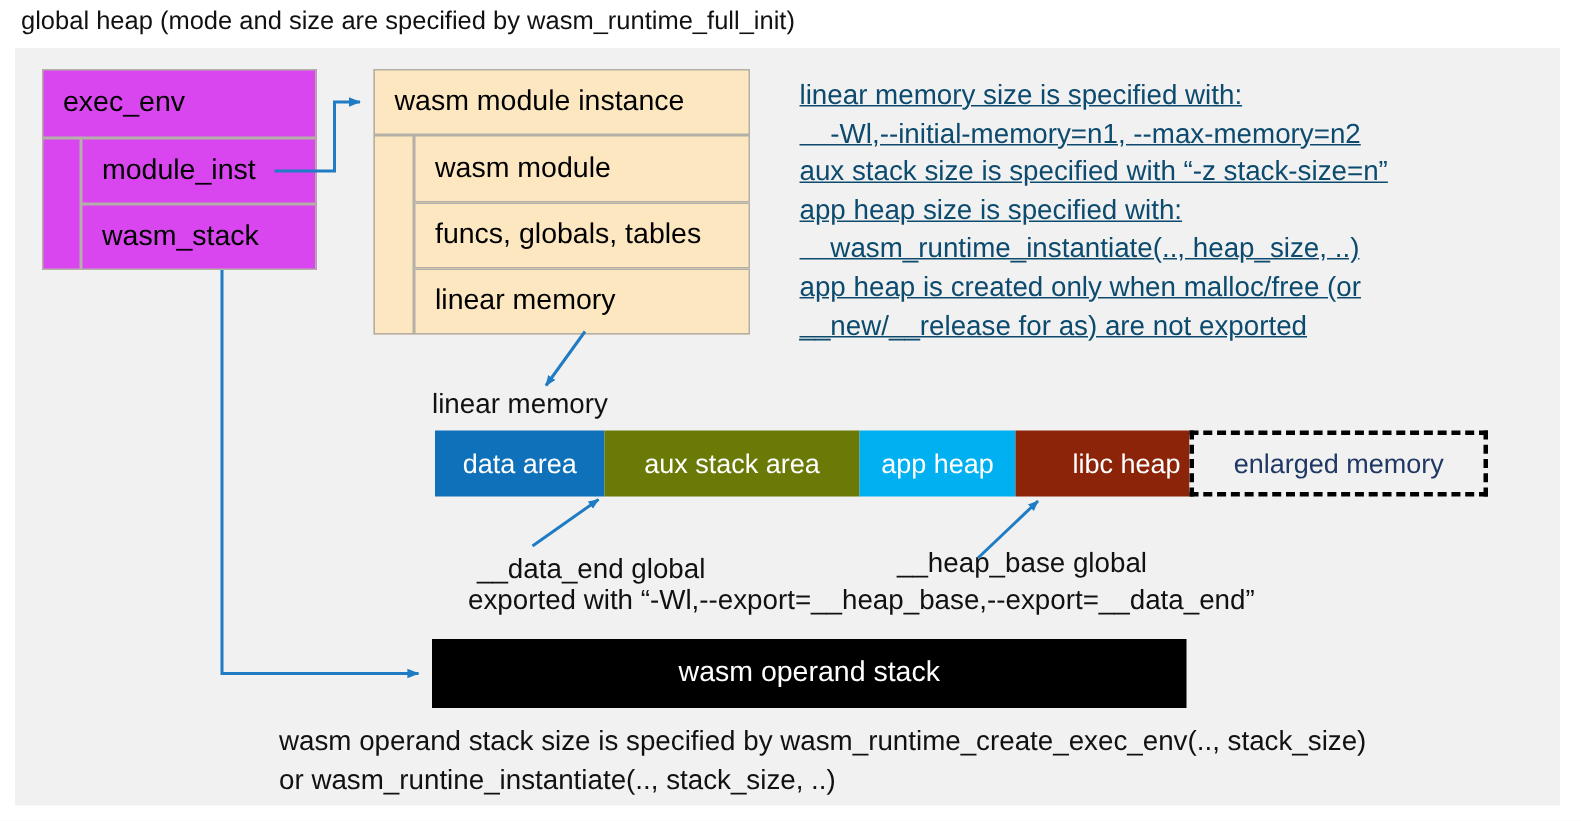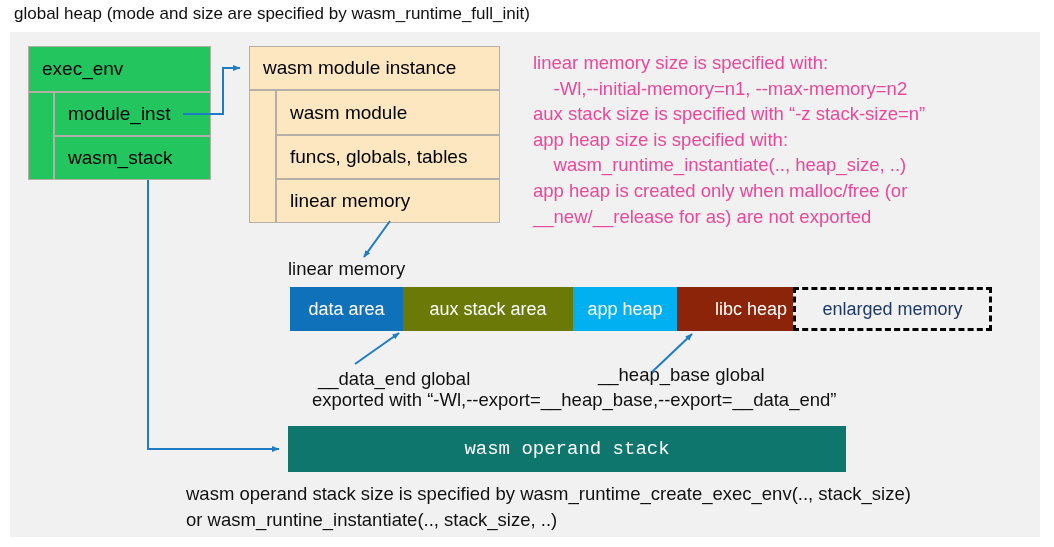"exec_env" .pink { background: #22c55e -> #d946ef }
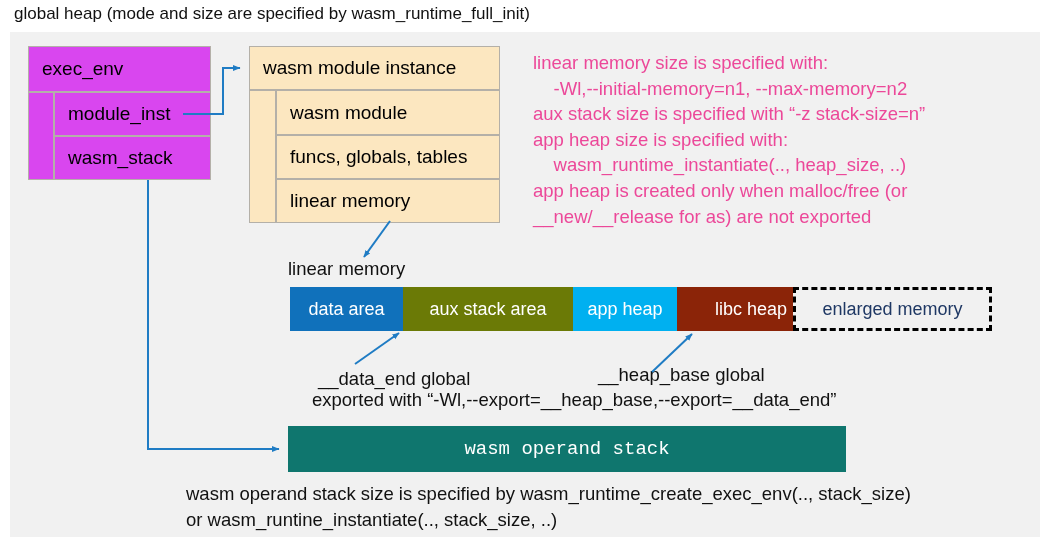"linear memory size is specified" .rtext { color: #ec4899 -> #0c4a6e; text-decoration: none -> underline }
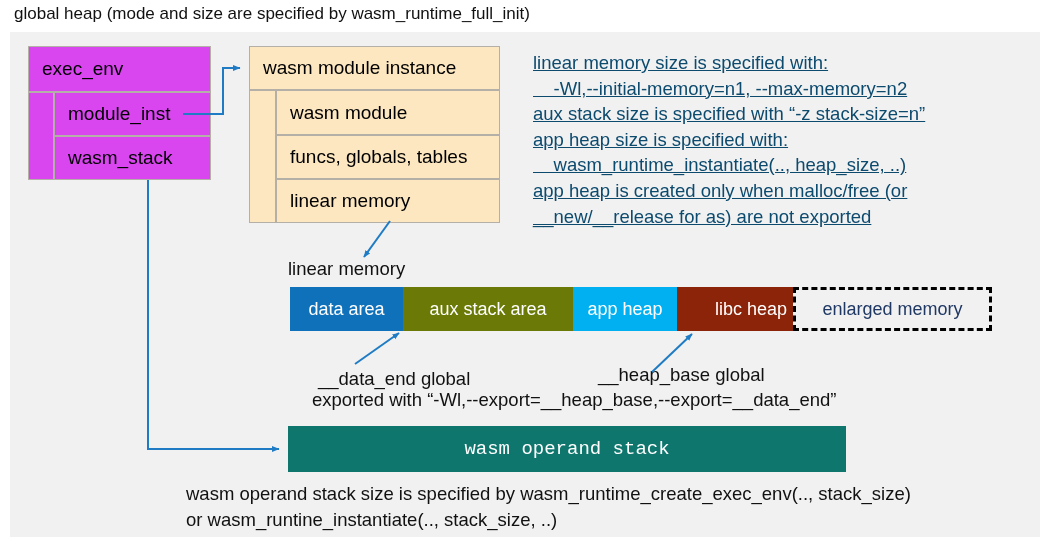"wasm operand stack" #opstack { background: #0f766e -> #000000; font-family: Liberation Mono, monospace -> none; width: 558px -> 503px }
